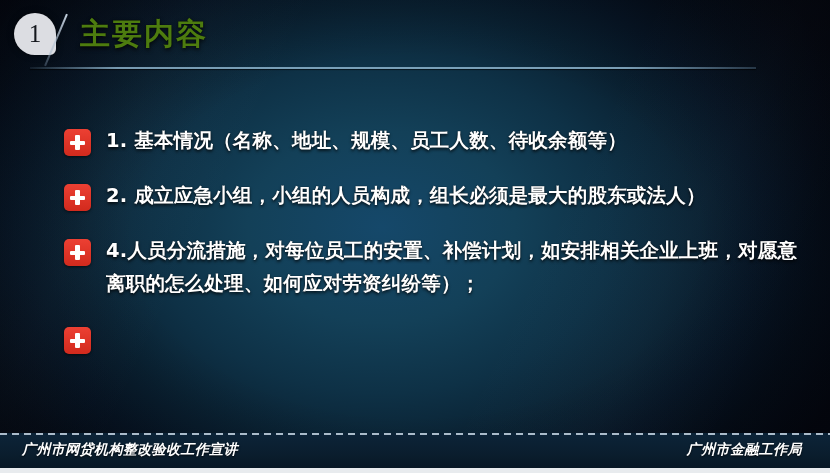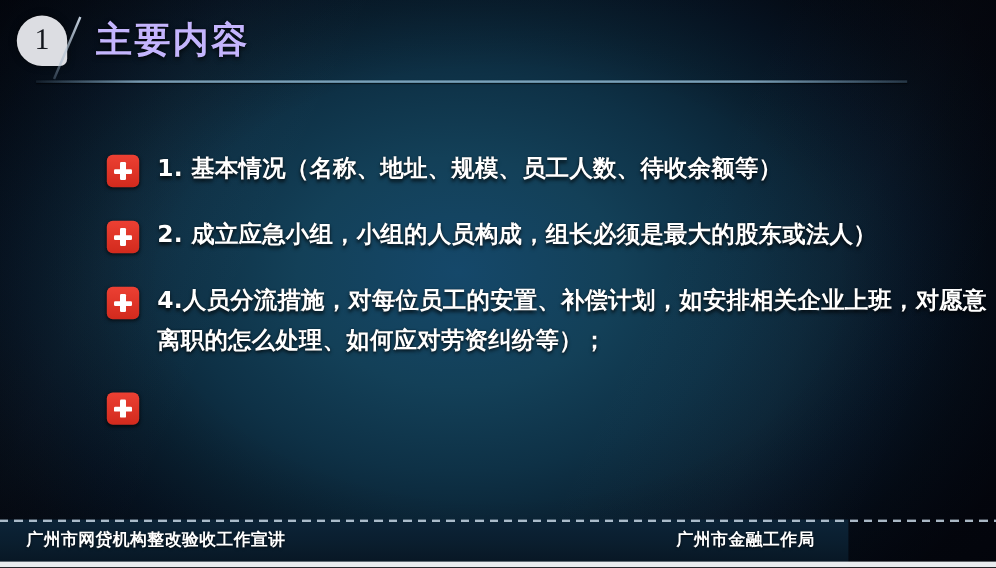"主要内容" #slide-title { color: #c4b5fd -> #4d7c0f }
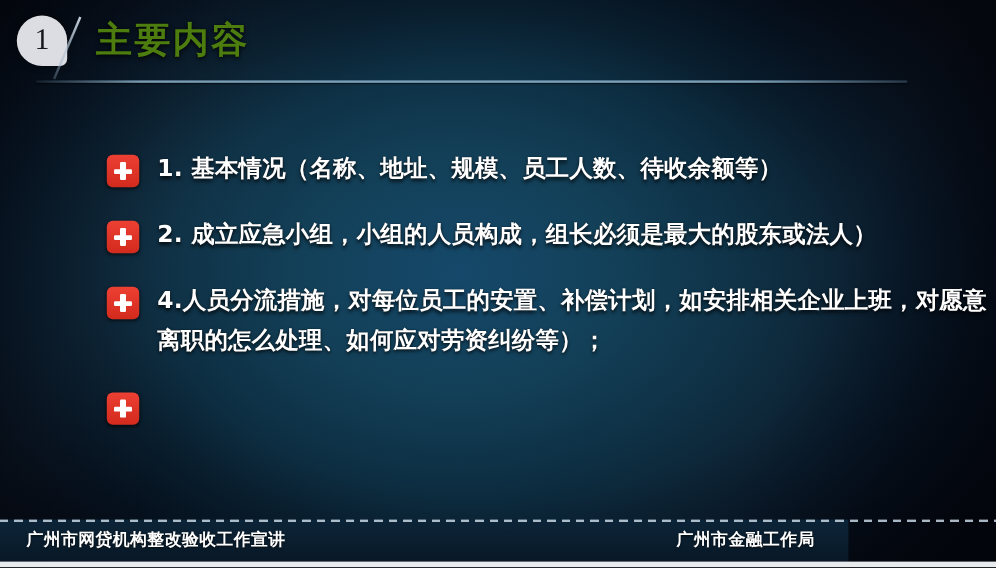"1. 基本情况（名称、地址、规模、员工人数、待收余额等）" .bullet-row { margin-left: 25px -> none }
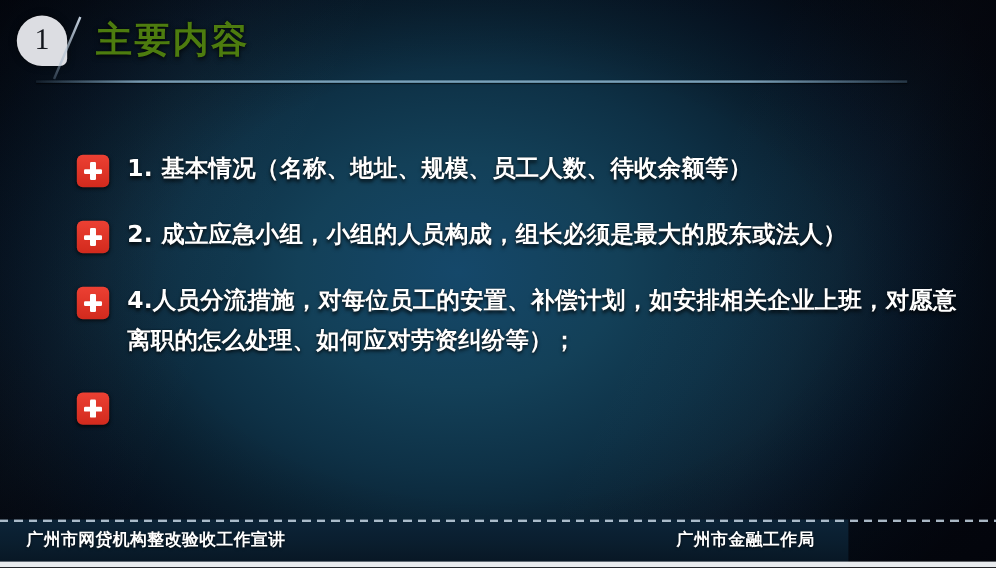"广州市网贷机构整改验收工作宣讲" #footer { font-style: none -> italic; width: 707px -> 830px }
